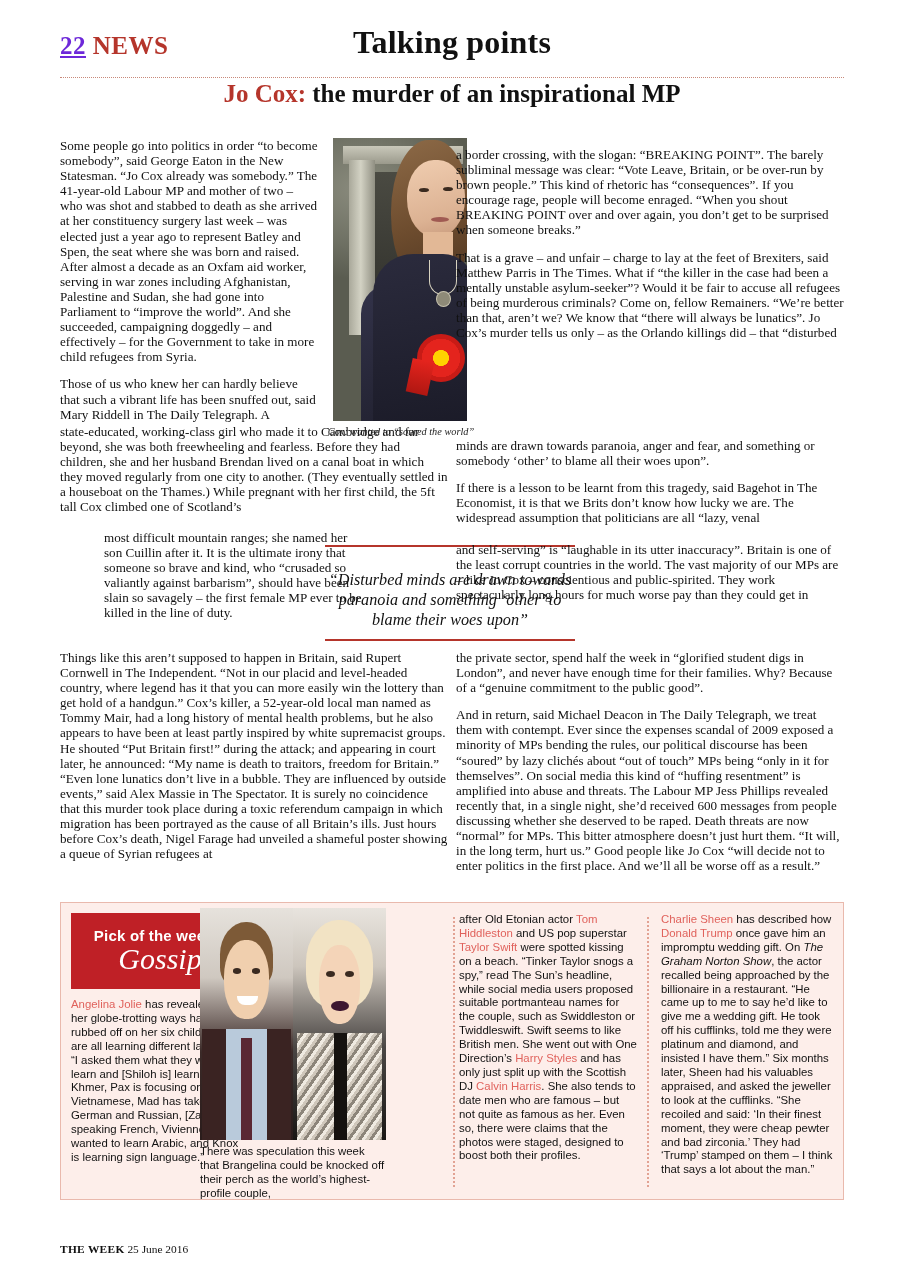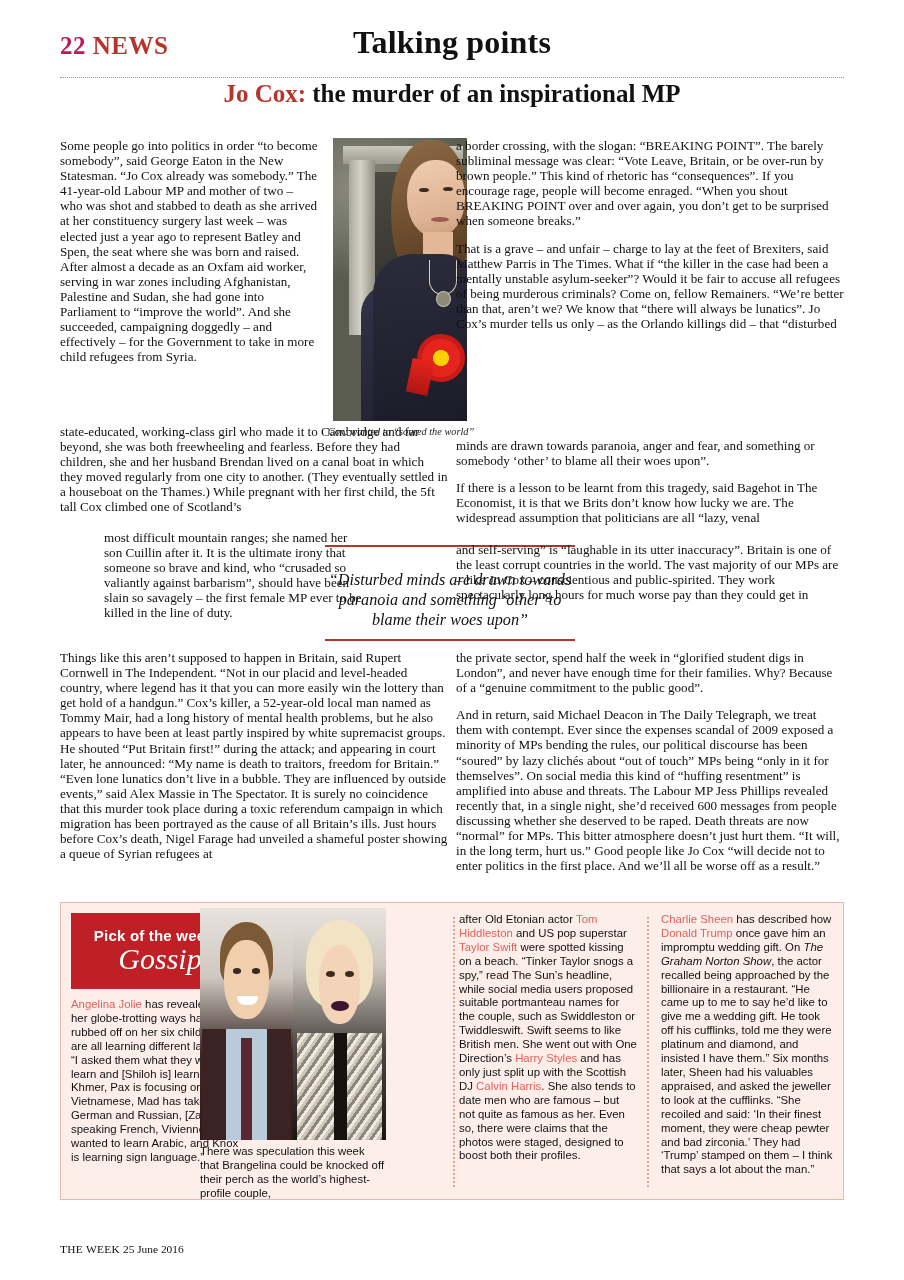"22" .folio .num { color: #be185d -> #6d28d9; text-decoration: none -> underline }
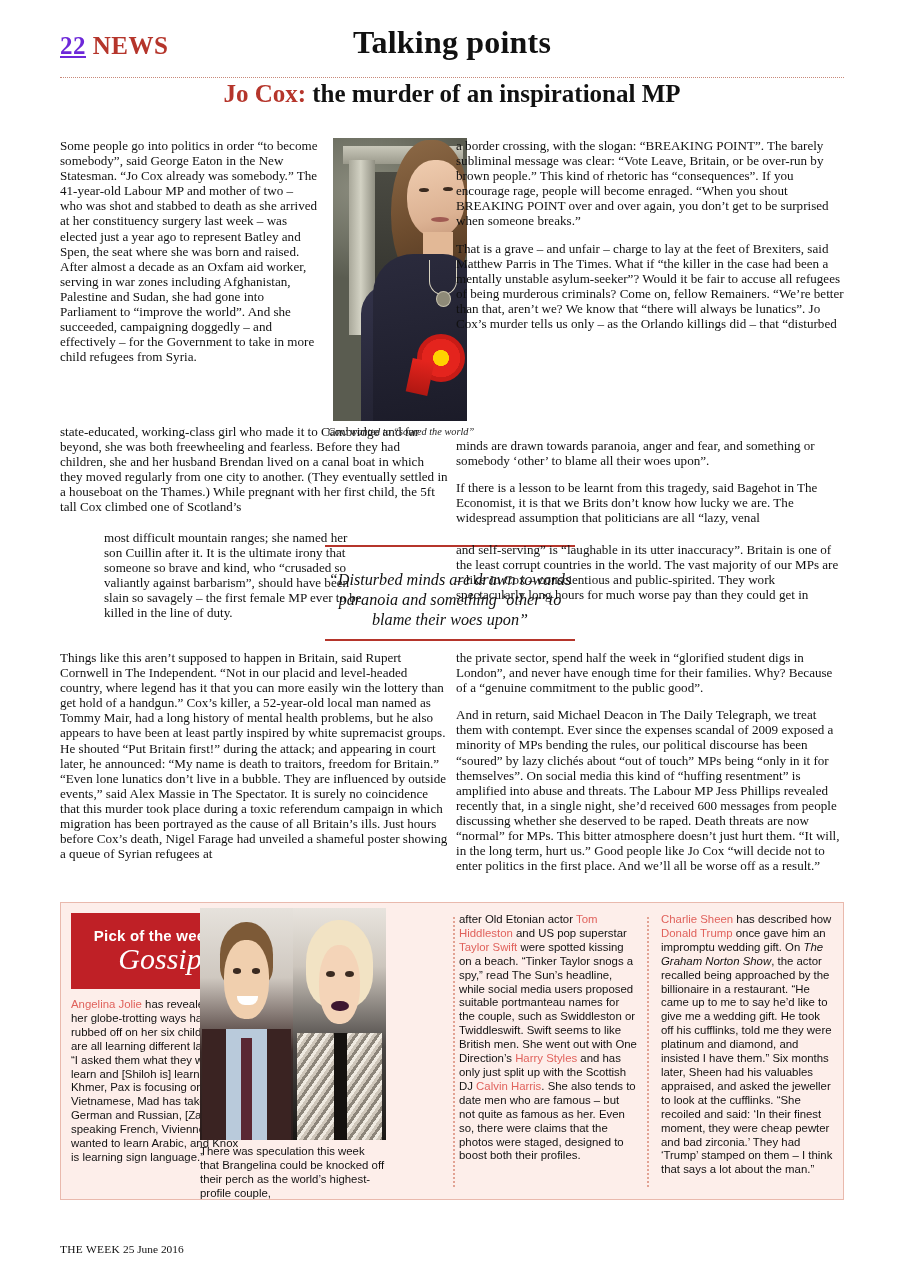"a border crossing, with the" .col-r { top: 0 -> 9px }
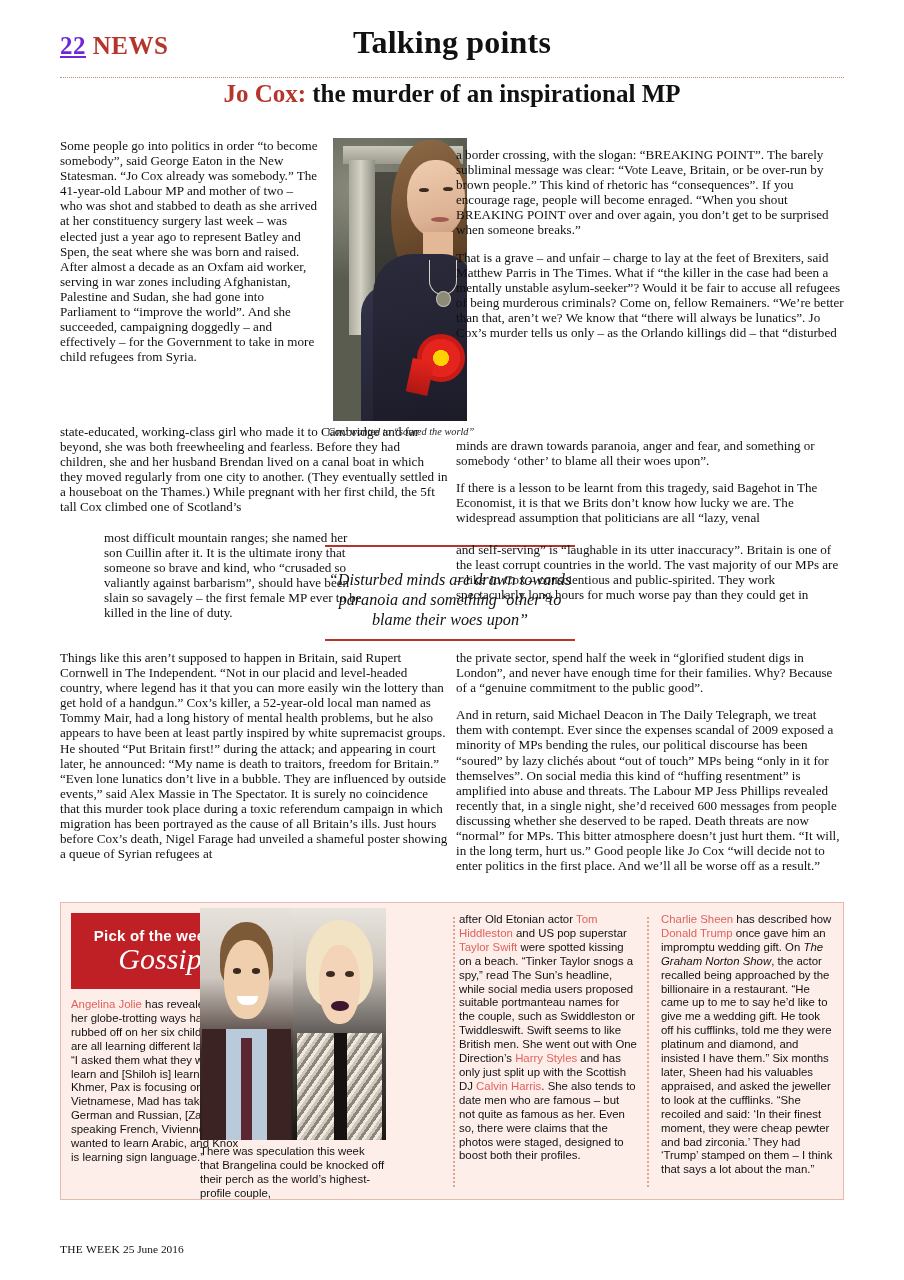"Those of us who knew" p.body { html: none -> <p>Those of us who knew her can hardly believe that such a vibrant life has been snuffed out, said Mary Riddell in The Daily Telegraph. A</p> }
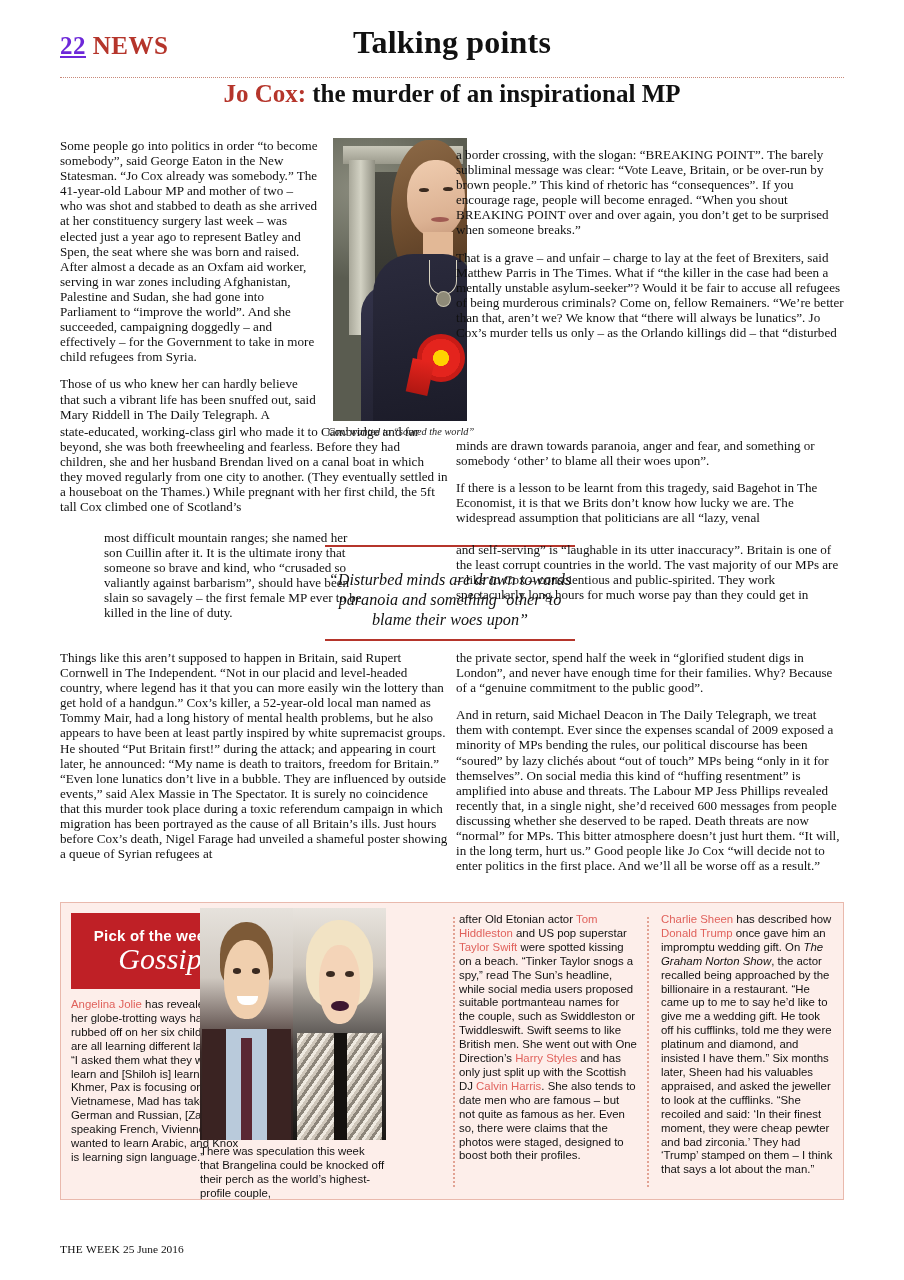"THE WEEK" .footer .wk { font-weight: normal -> bold }
